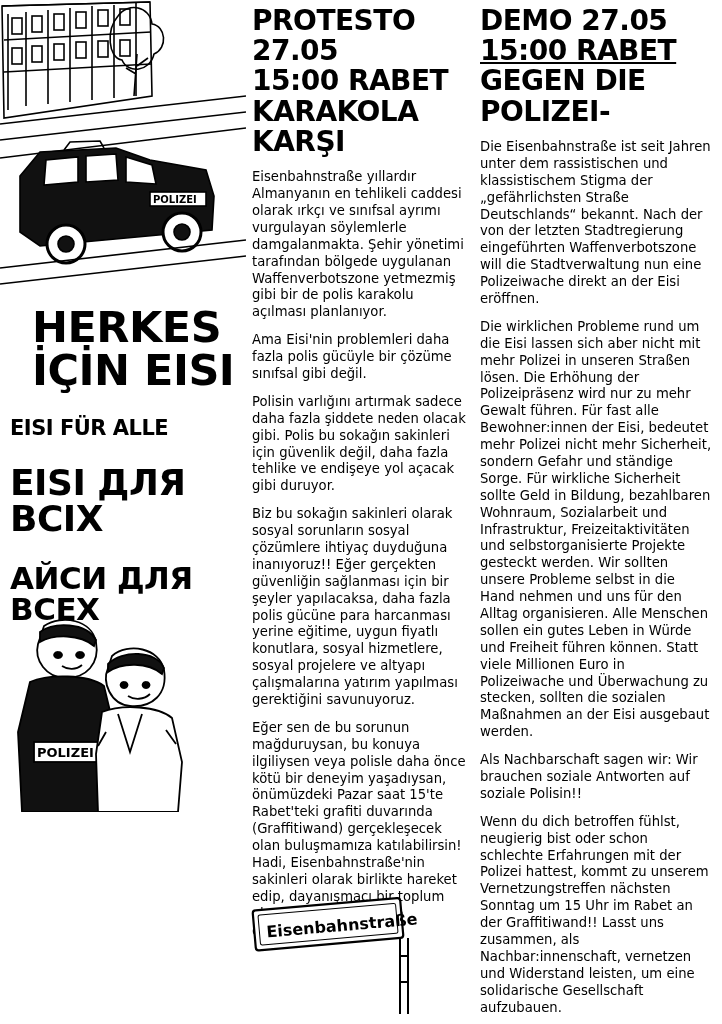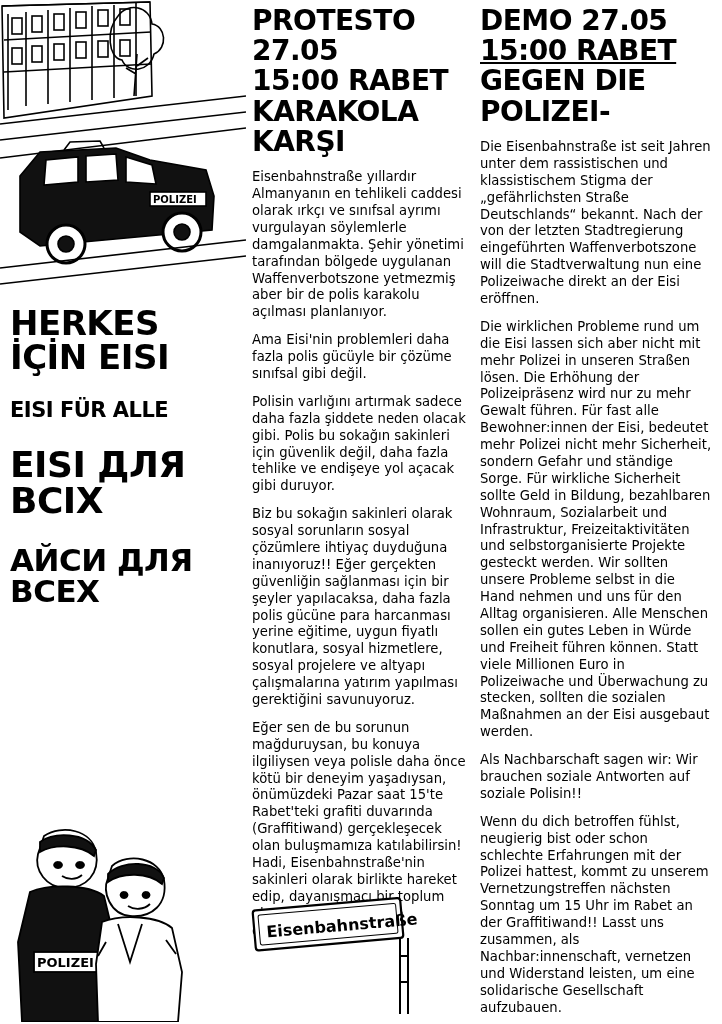"Eisenbahnstraße yıllardır Almanyanın en" p.body-text { text: aber -> gibi }
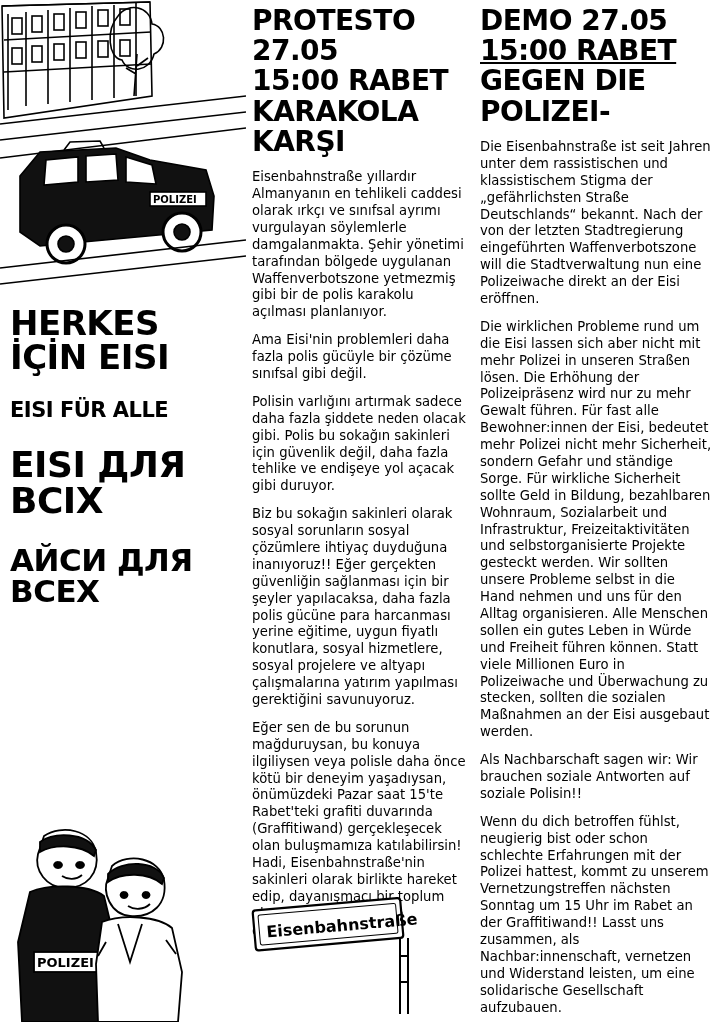"POLIZEI" .col-left { height: 1022px -> 812px }
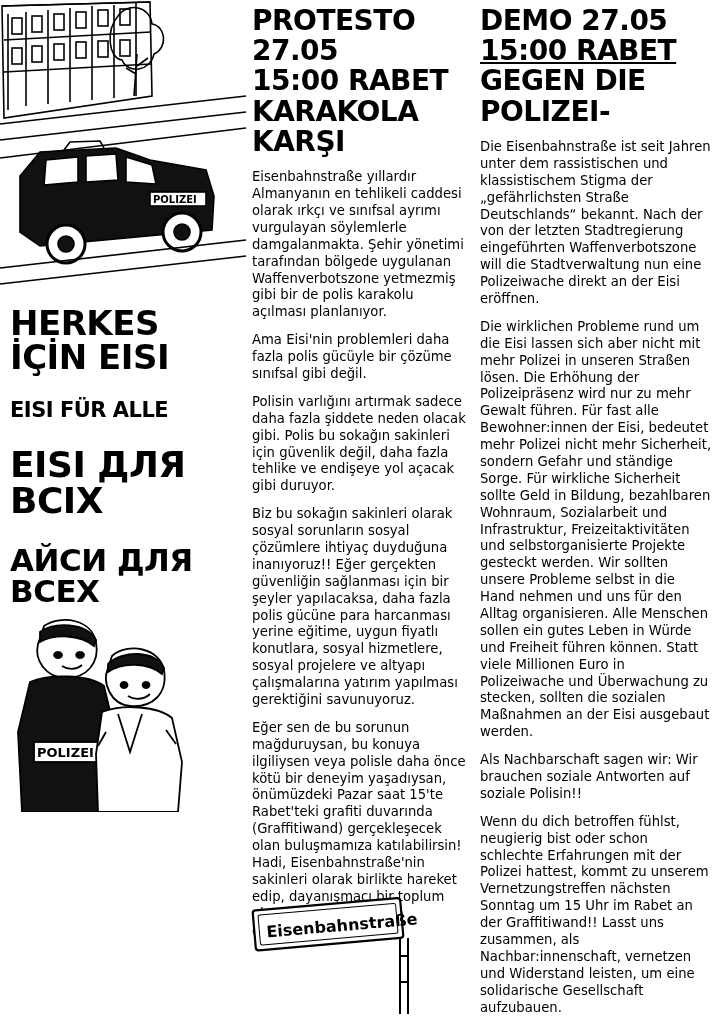"HERKES İÇİN EISI" .slogan.s1 { font-size: 34px -> 43px; margin-left: none -> 22px }
